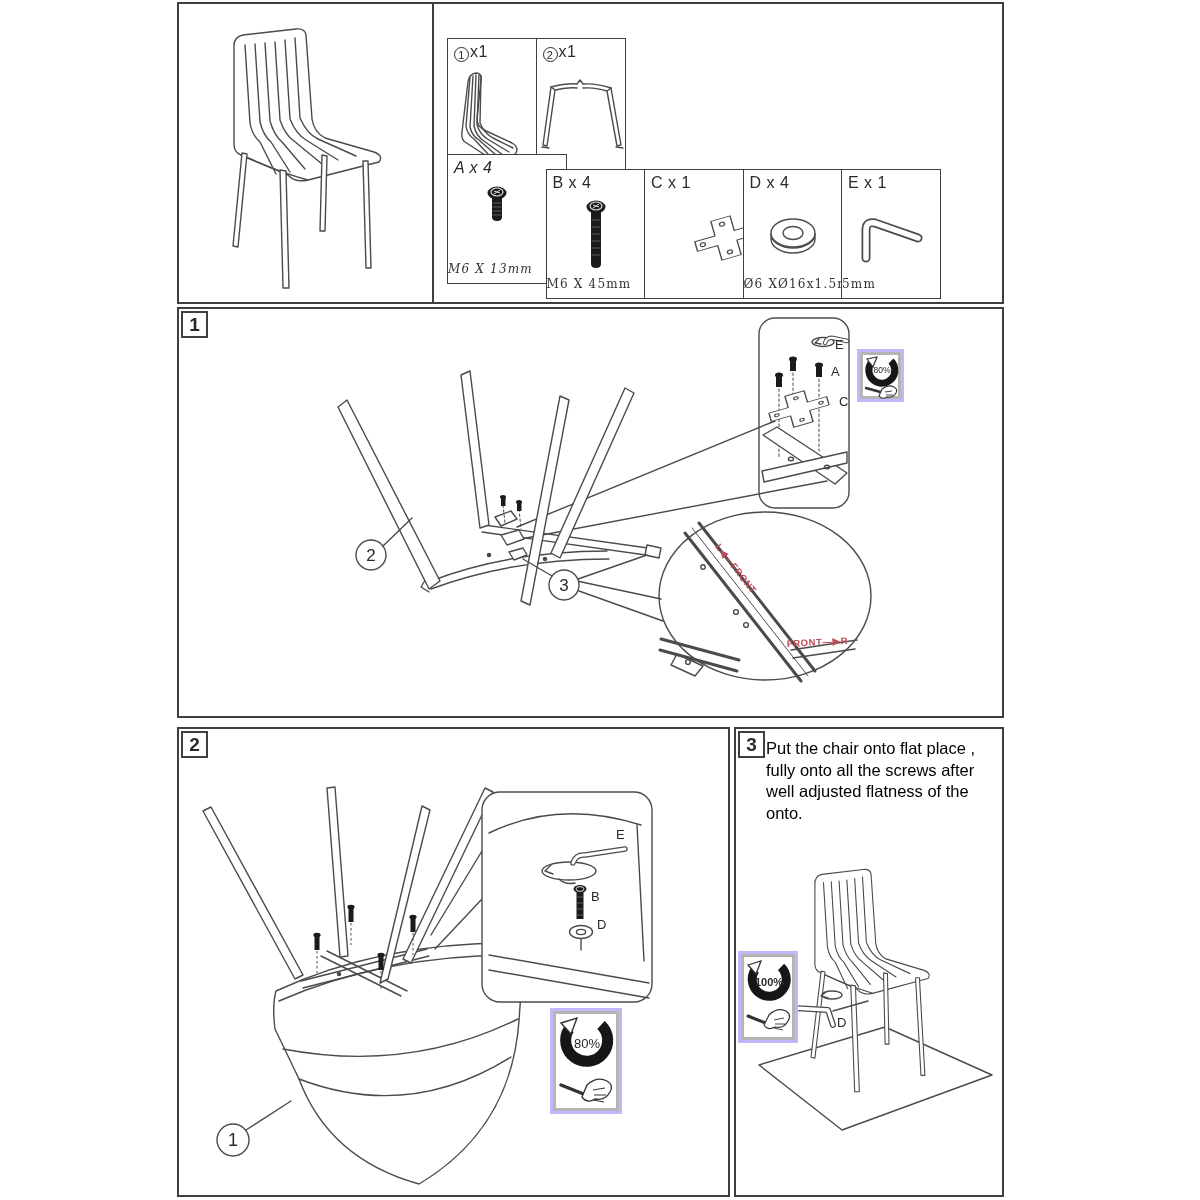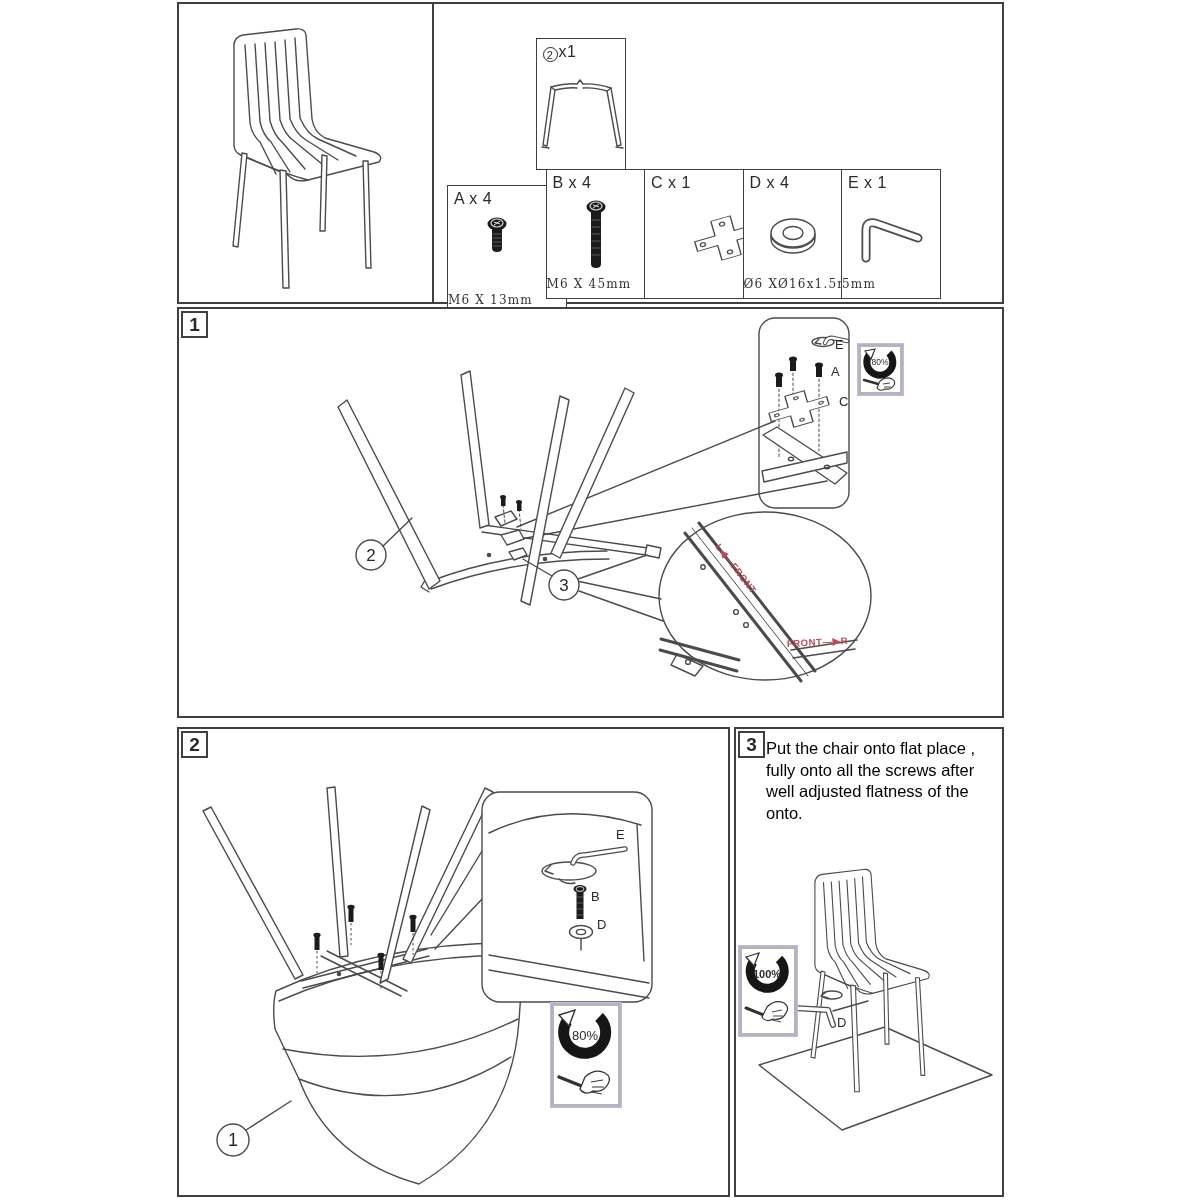"1 x1" div.cell { html: none -> <div> <div> <span>1</span><span>x1</span> </div> <svg> <g> <path></path> <path></path> <path></path> <path></path> <path></path> <path></path> </g> </svg> </div> }
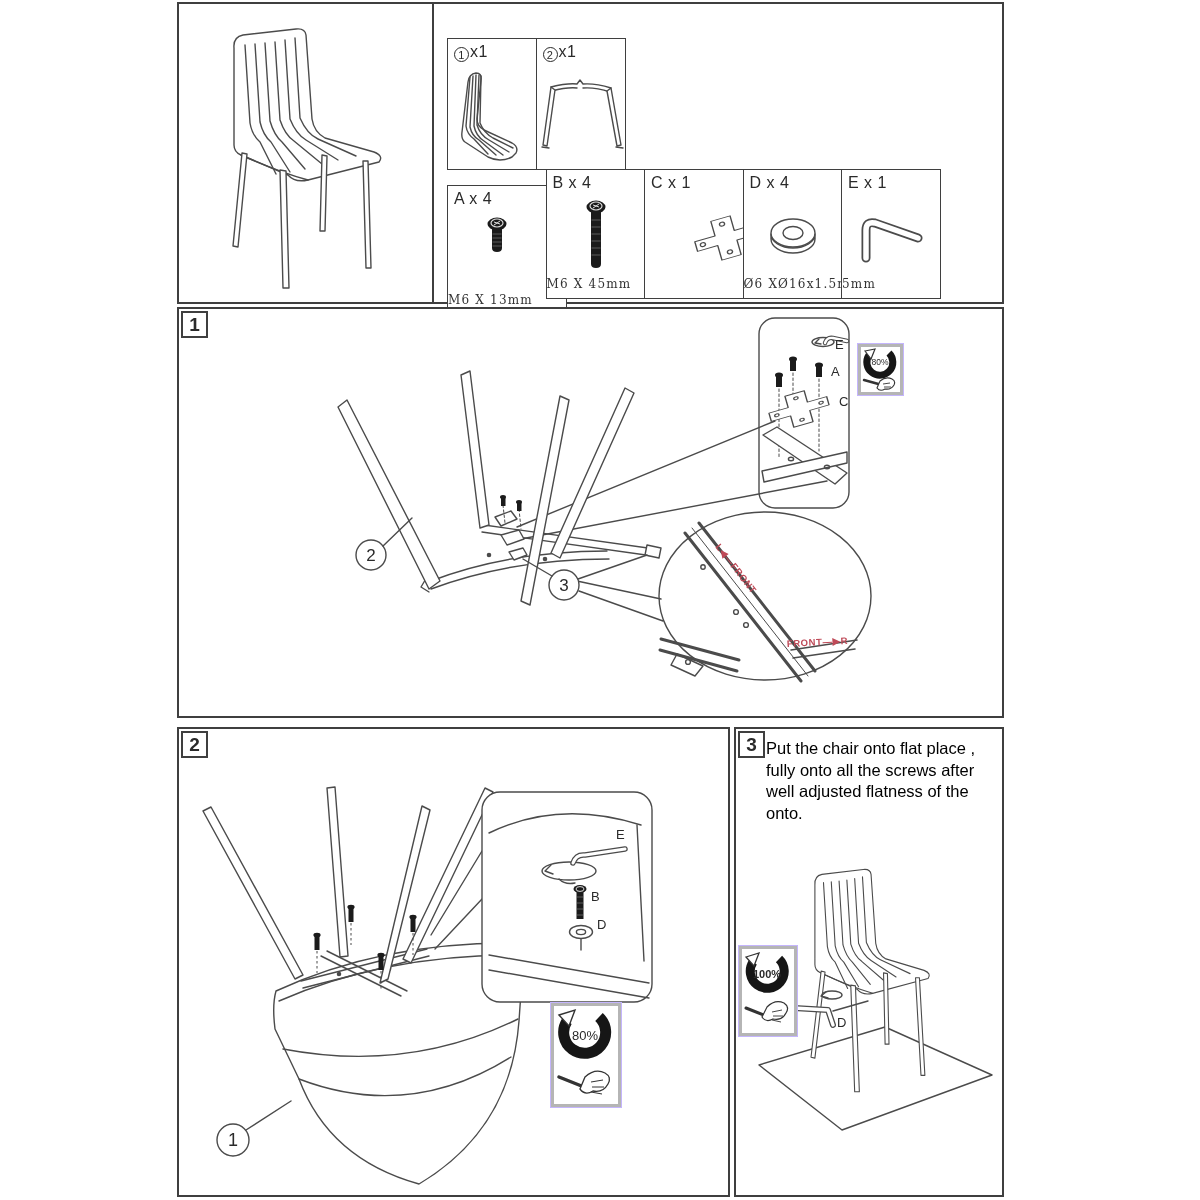"A x 4" div.cell { font-style: none -> italic; top: 181px -> 150px }
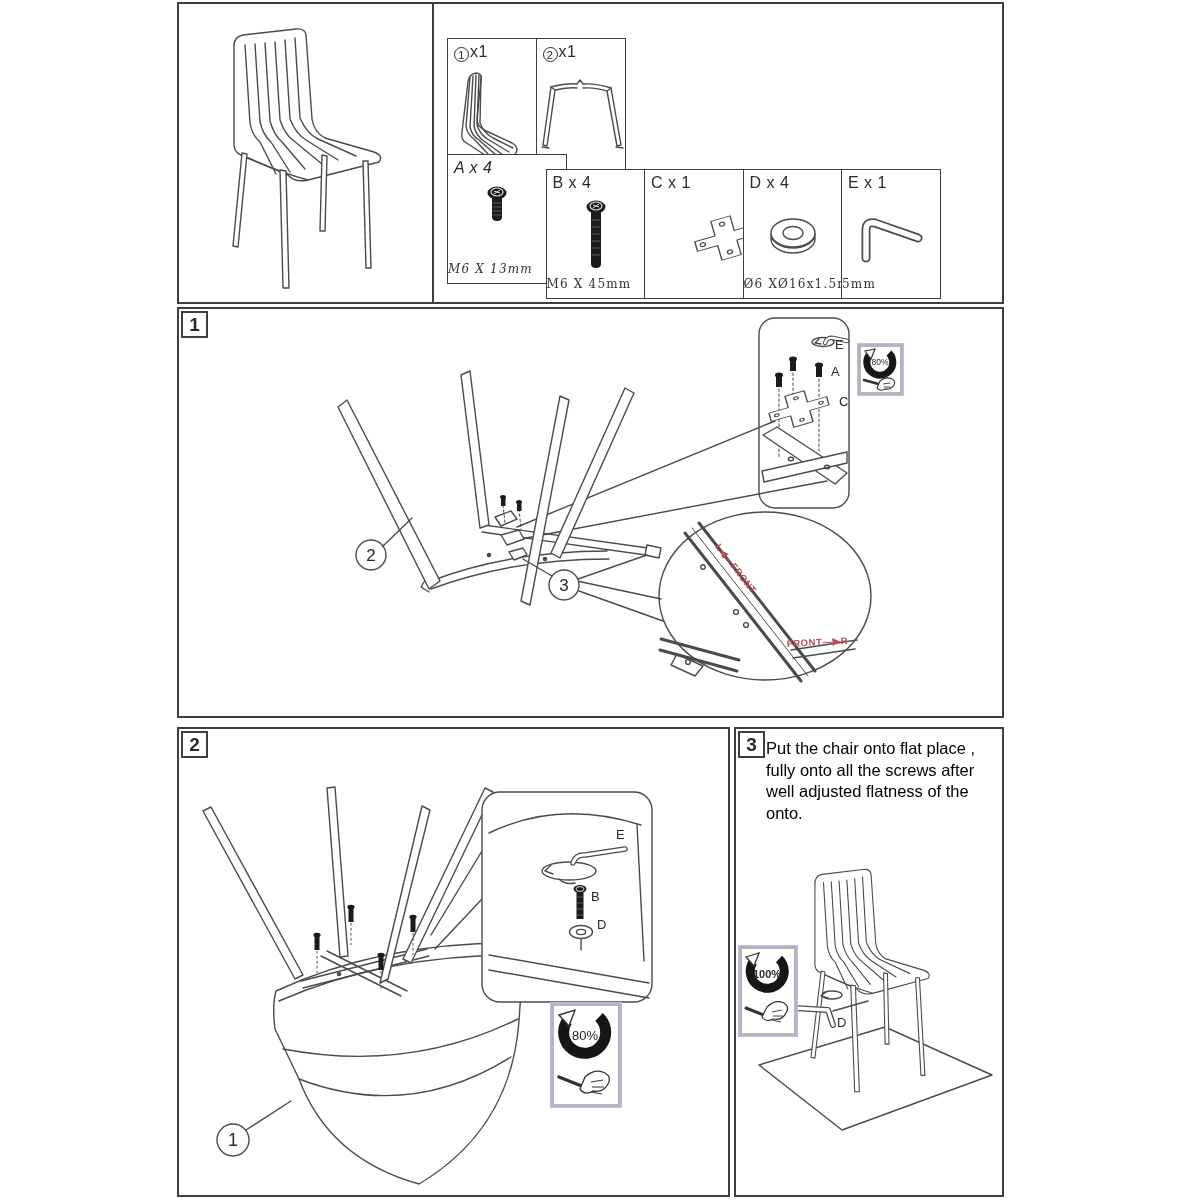"80%" .torque { border: 1px solid #c4b5fd -> 3px solid #c4b5fd; margin-top: none -> 6px }
